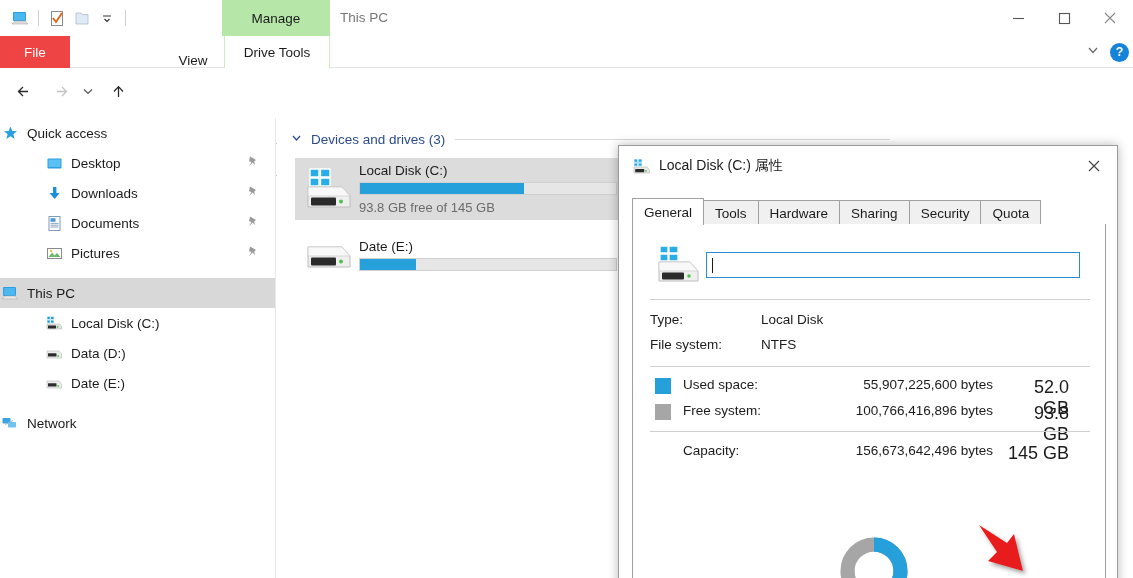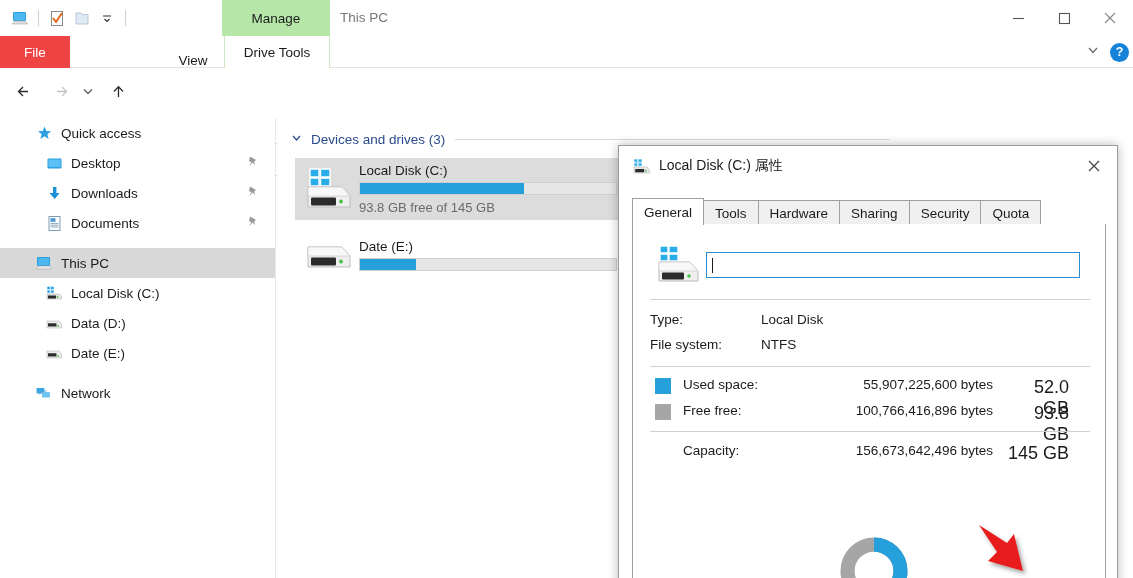"Quick access" .lvl0 { padding-left: 34px -> none }
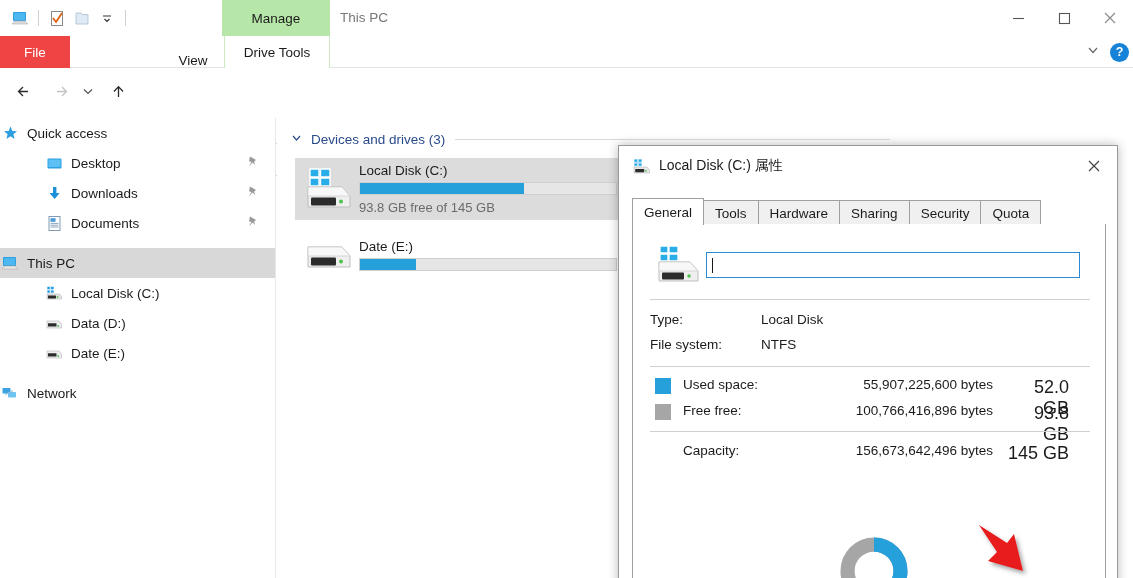"Pictures" div.navitem { html: none -> <div> <span> <svg> <rect></rect> <path></path> <circle></circle> </svg> </span> <span>Pictures</span> <span> <svg> <path></path> </svg> </span> </div> }
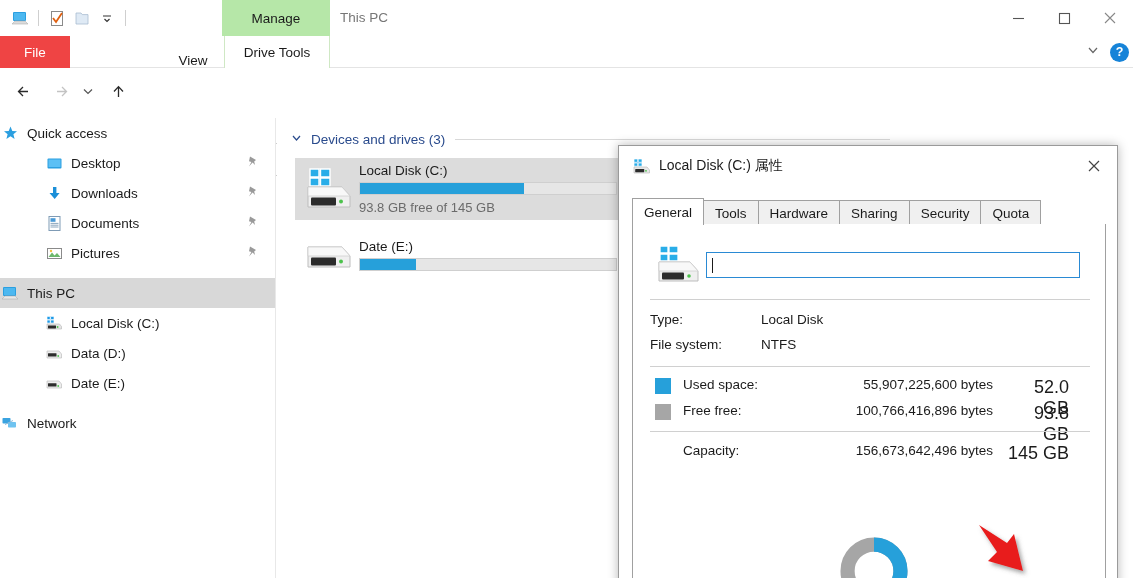"Free free:" div.sp-lbl { text: free -> system }
